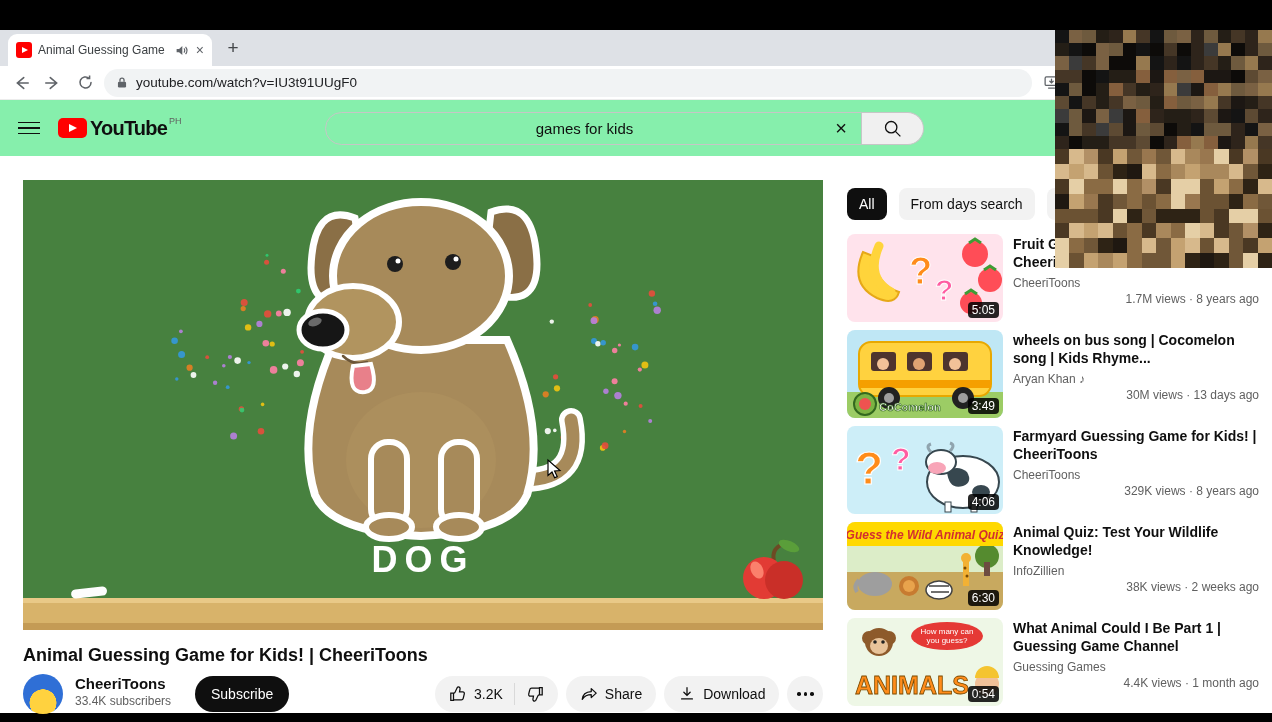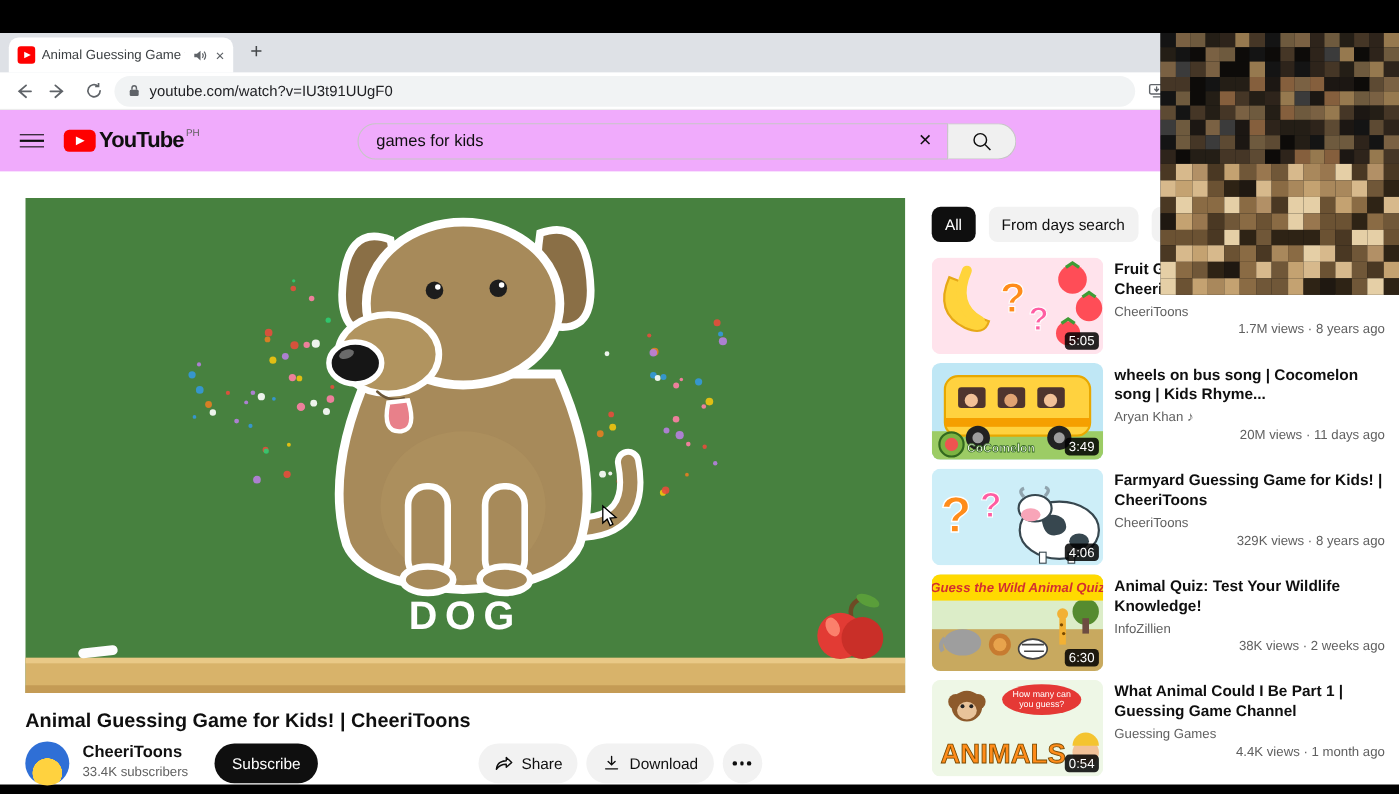"YouTube" .masthead { background: #f0abfc -> #86efac; text-align: none -> center }
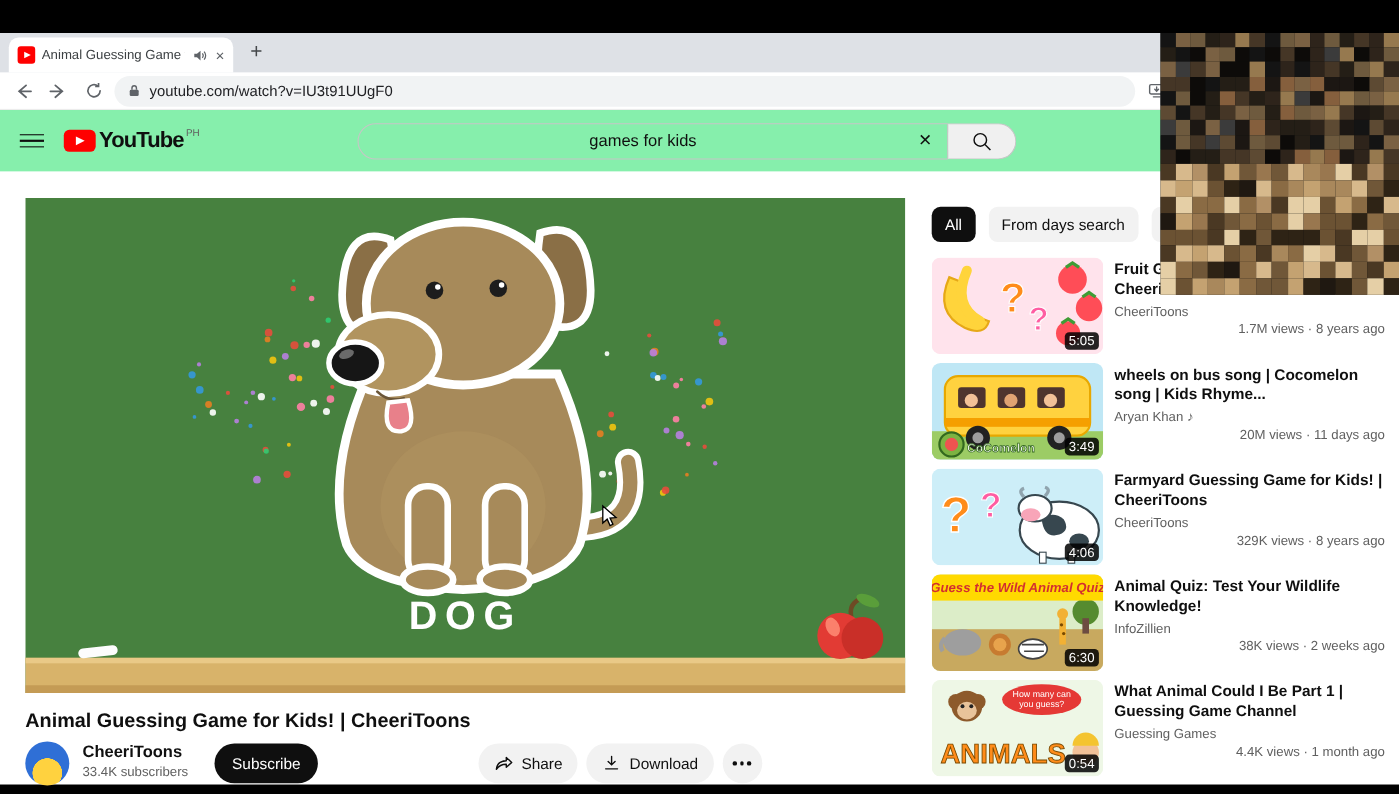"20M views · 11 days" div.vmeta { text: 20M views · 11 -> 30M views · 13 }
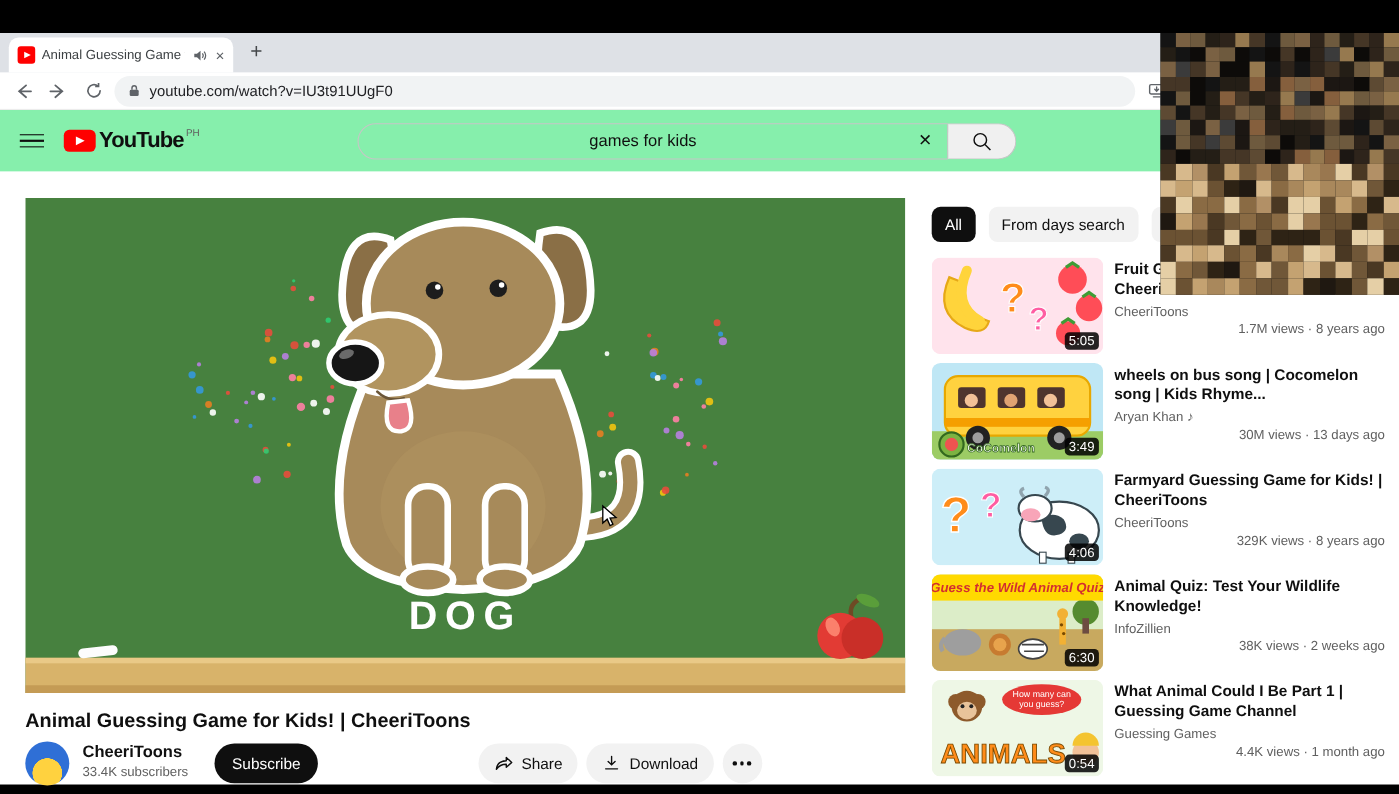"3.2K" div.pill { html: none -> <div> <svg> <path></path> </svg> <span>3.2K</span> <span></span> <svg> <path></path> </svg> </div> }
